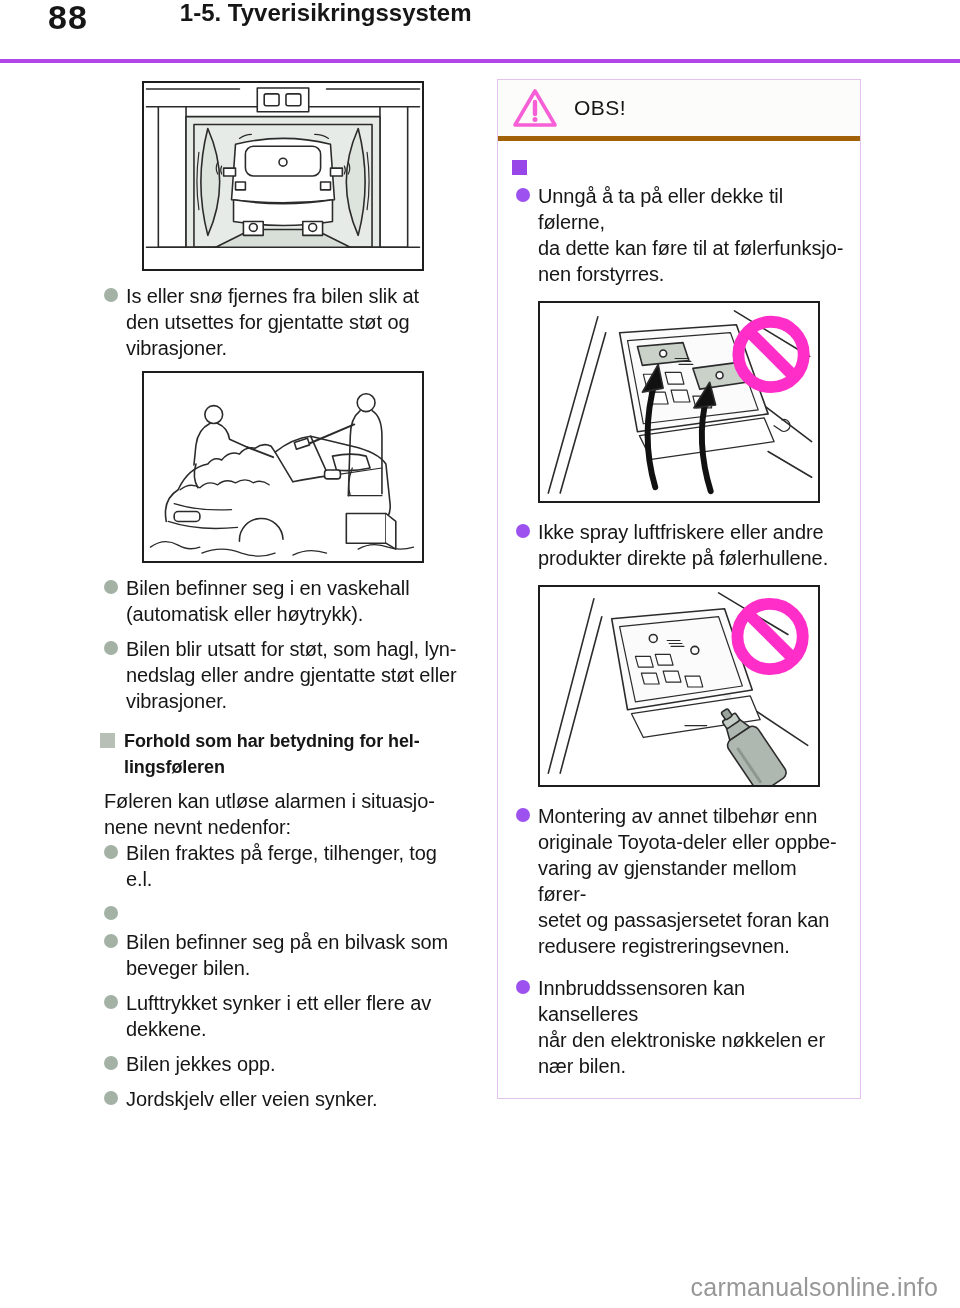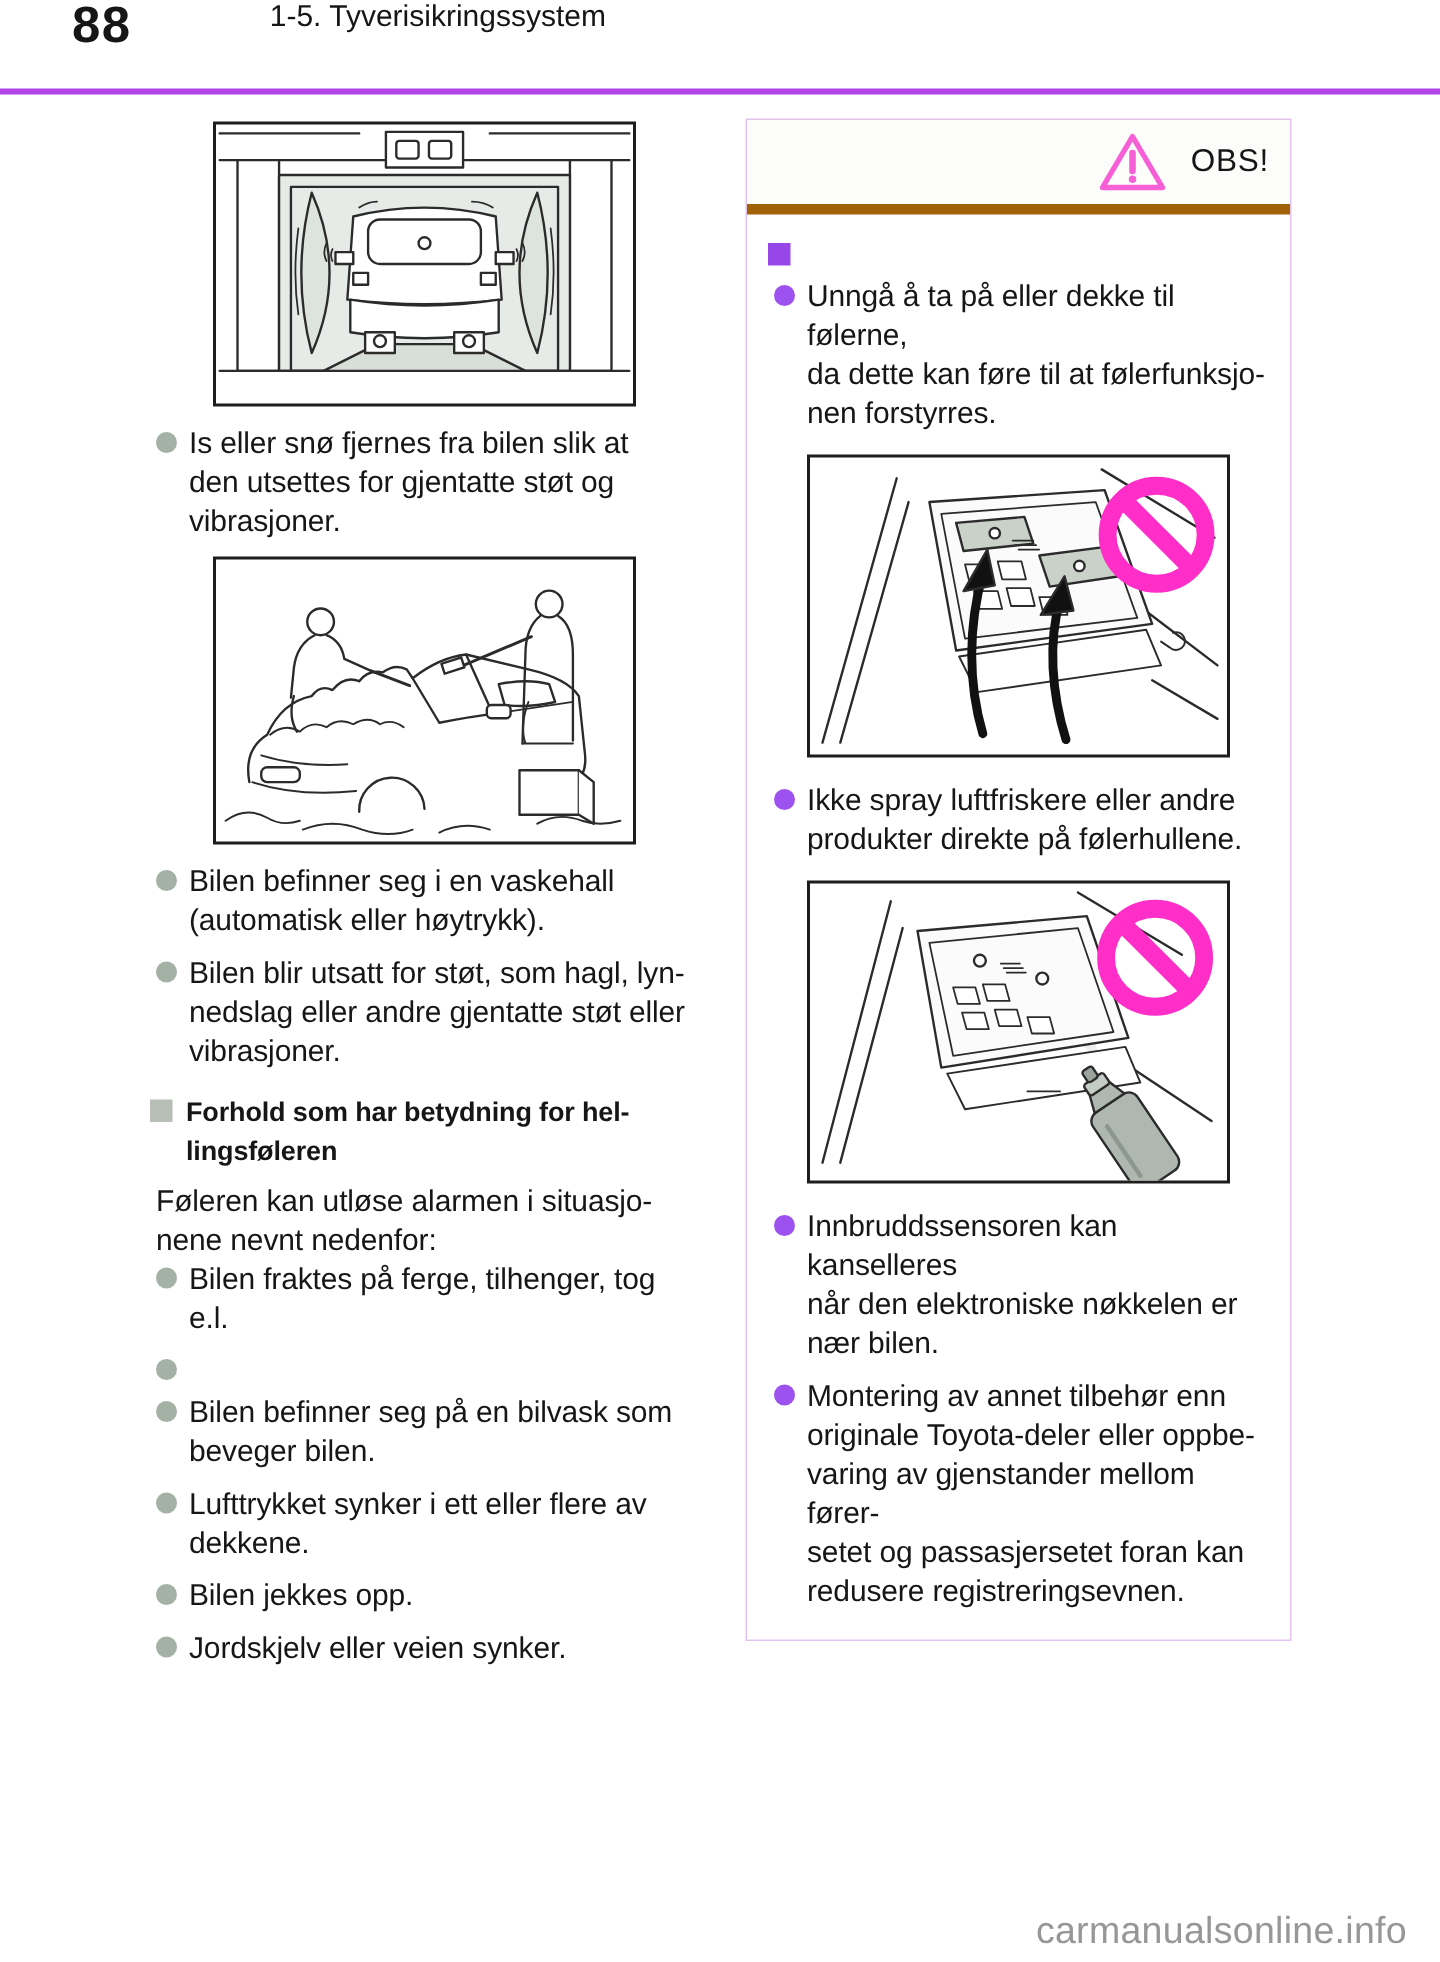"1-5. Tyverisikringssystem" .section-title { font-size: 20px -> 24px; font-weight: normal -> bold }
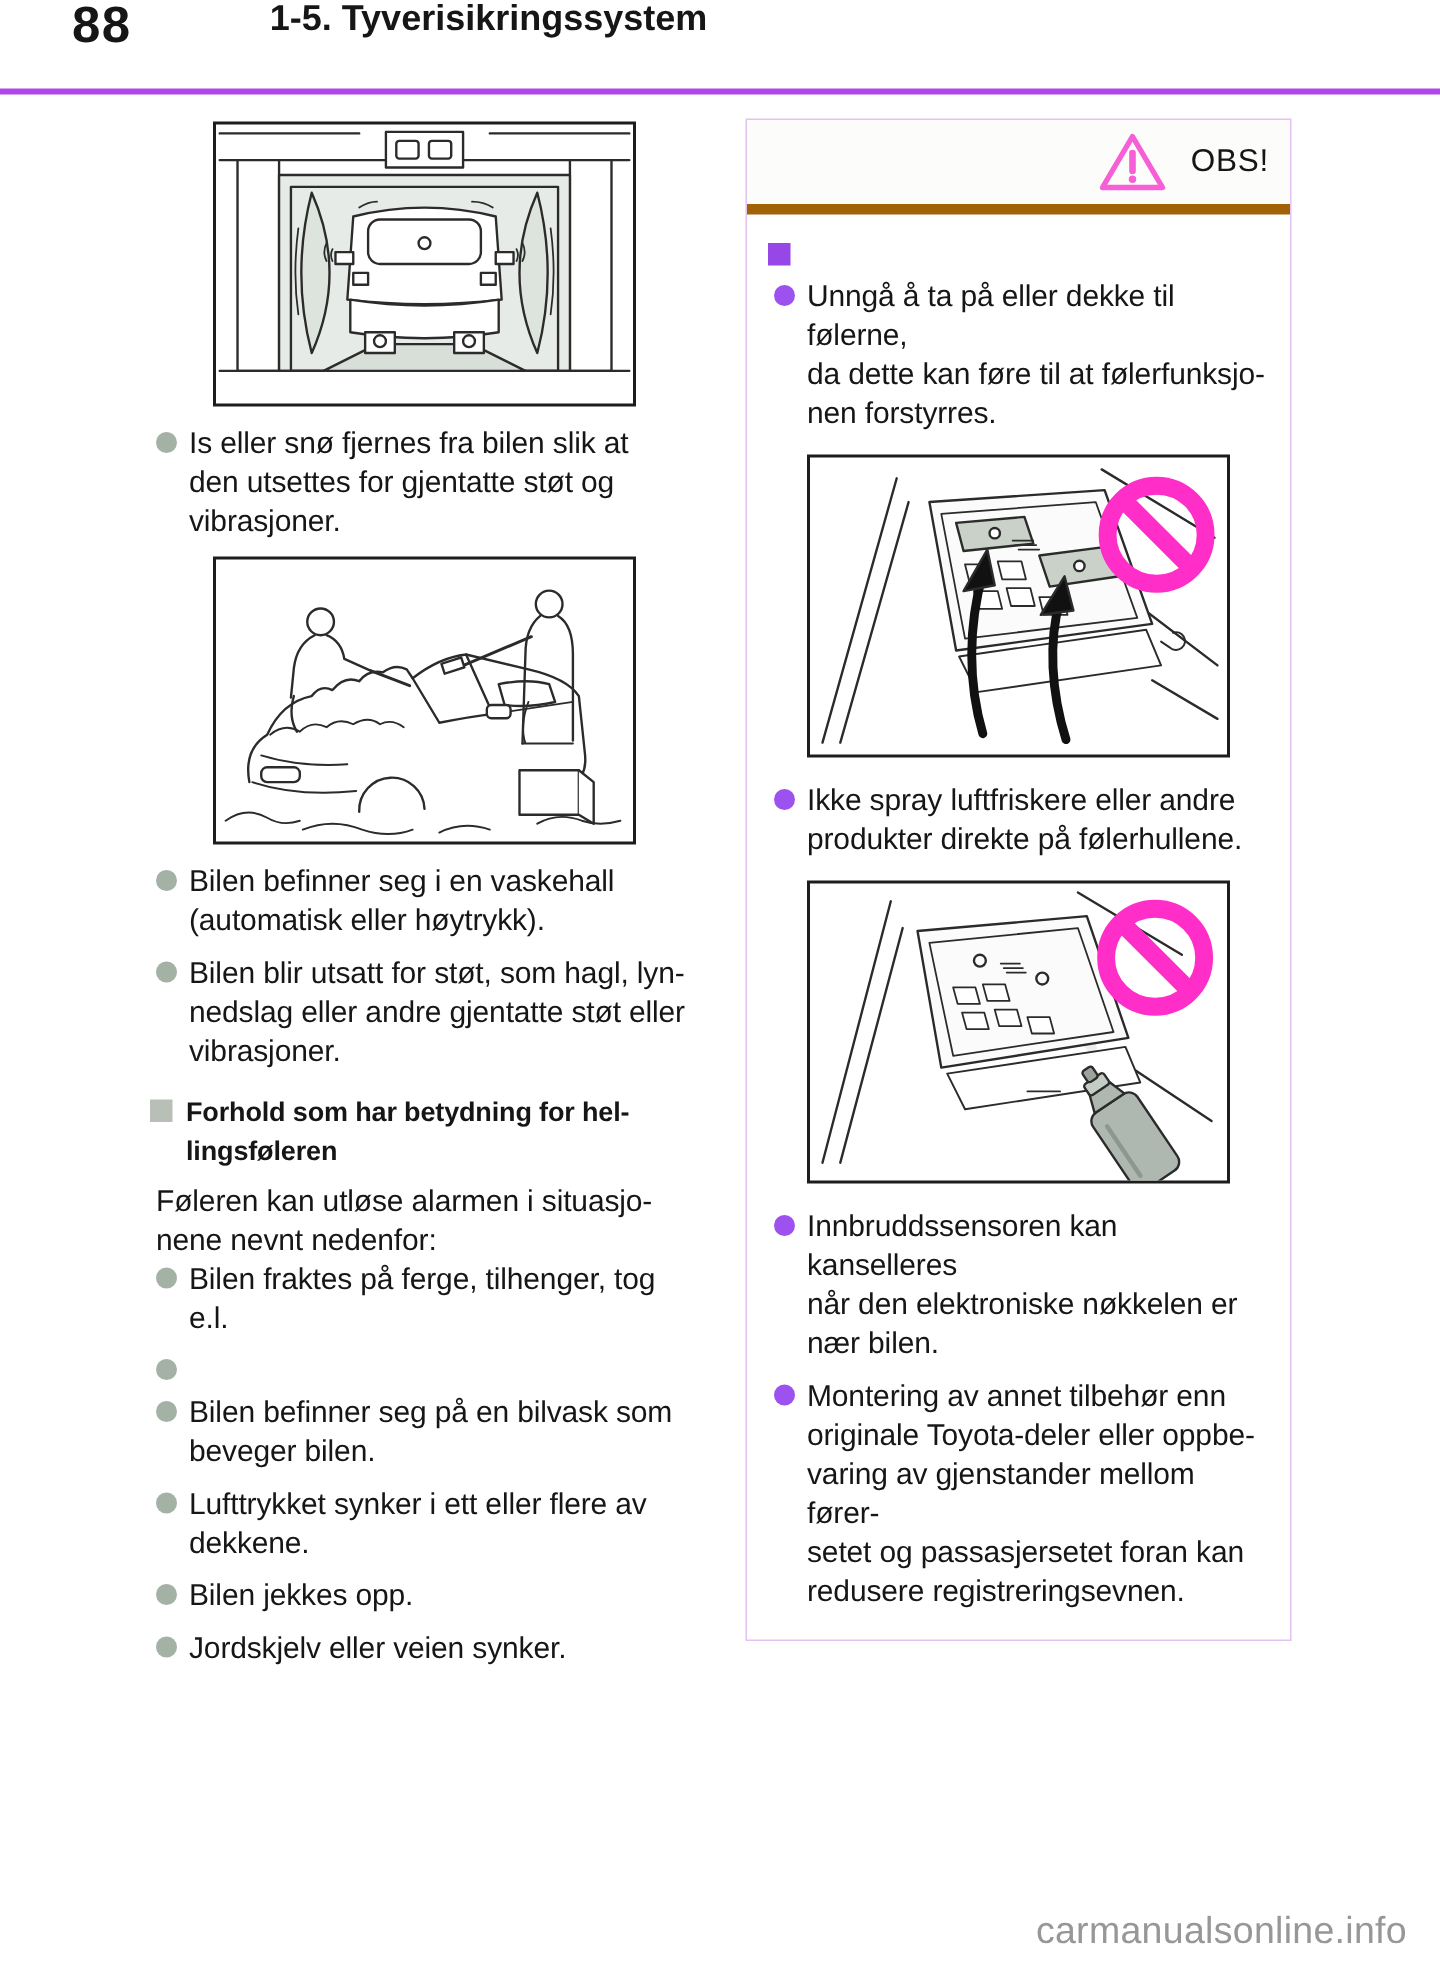"OBS!" .notice-header { border-bottom: 7px solid #a16207 -> 5px solid #a16207; justify-content: flex-end -> none }
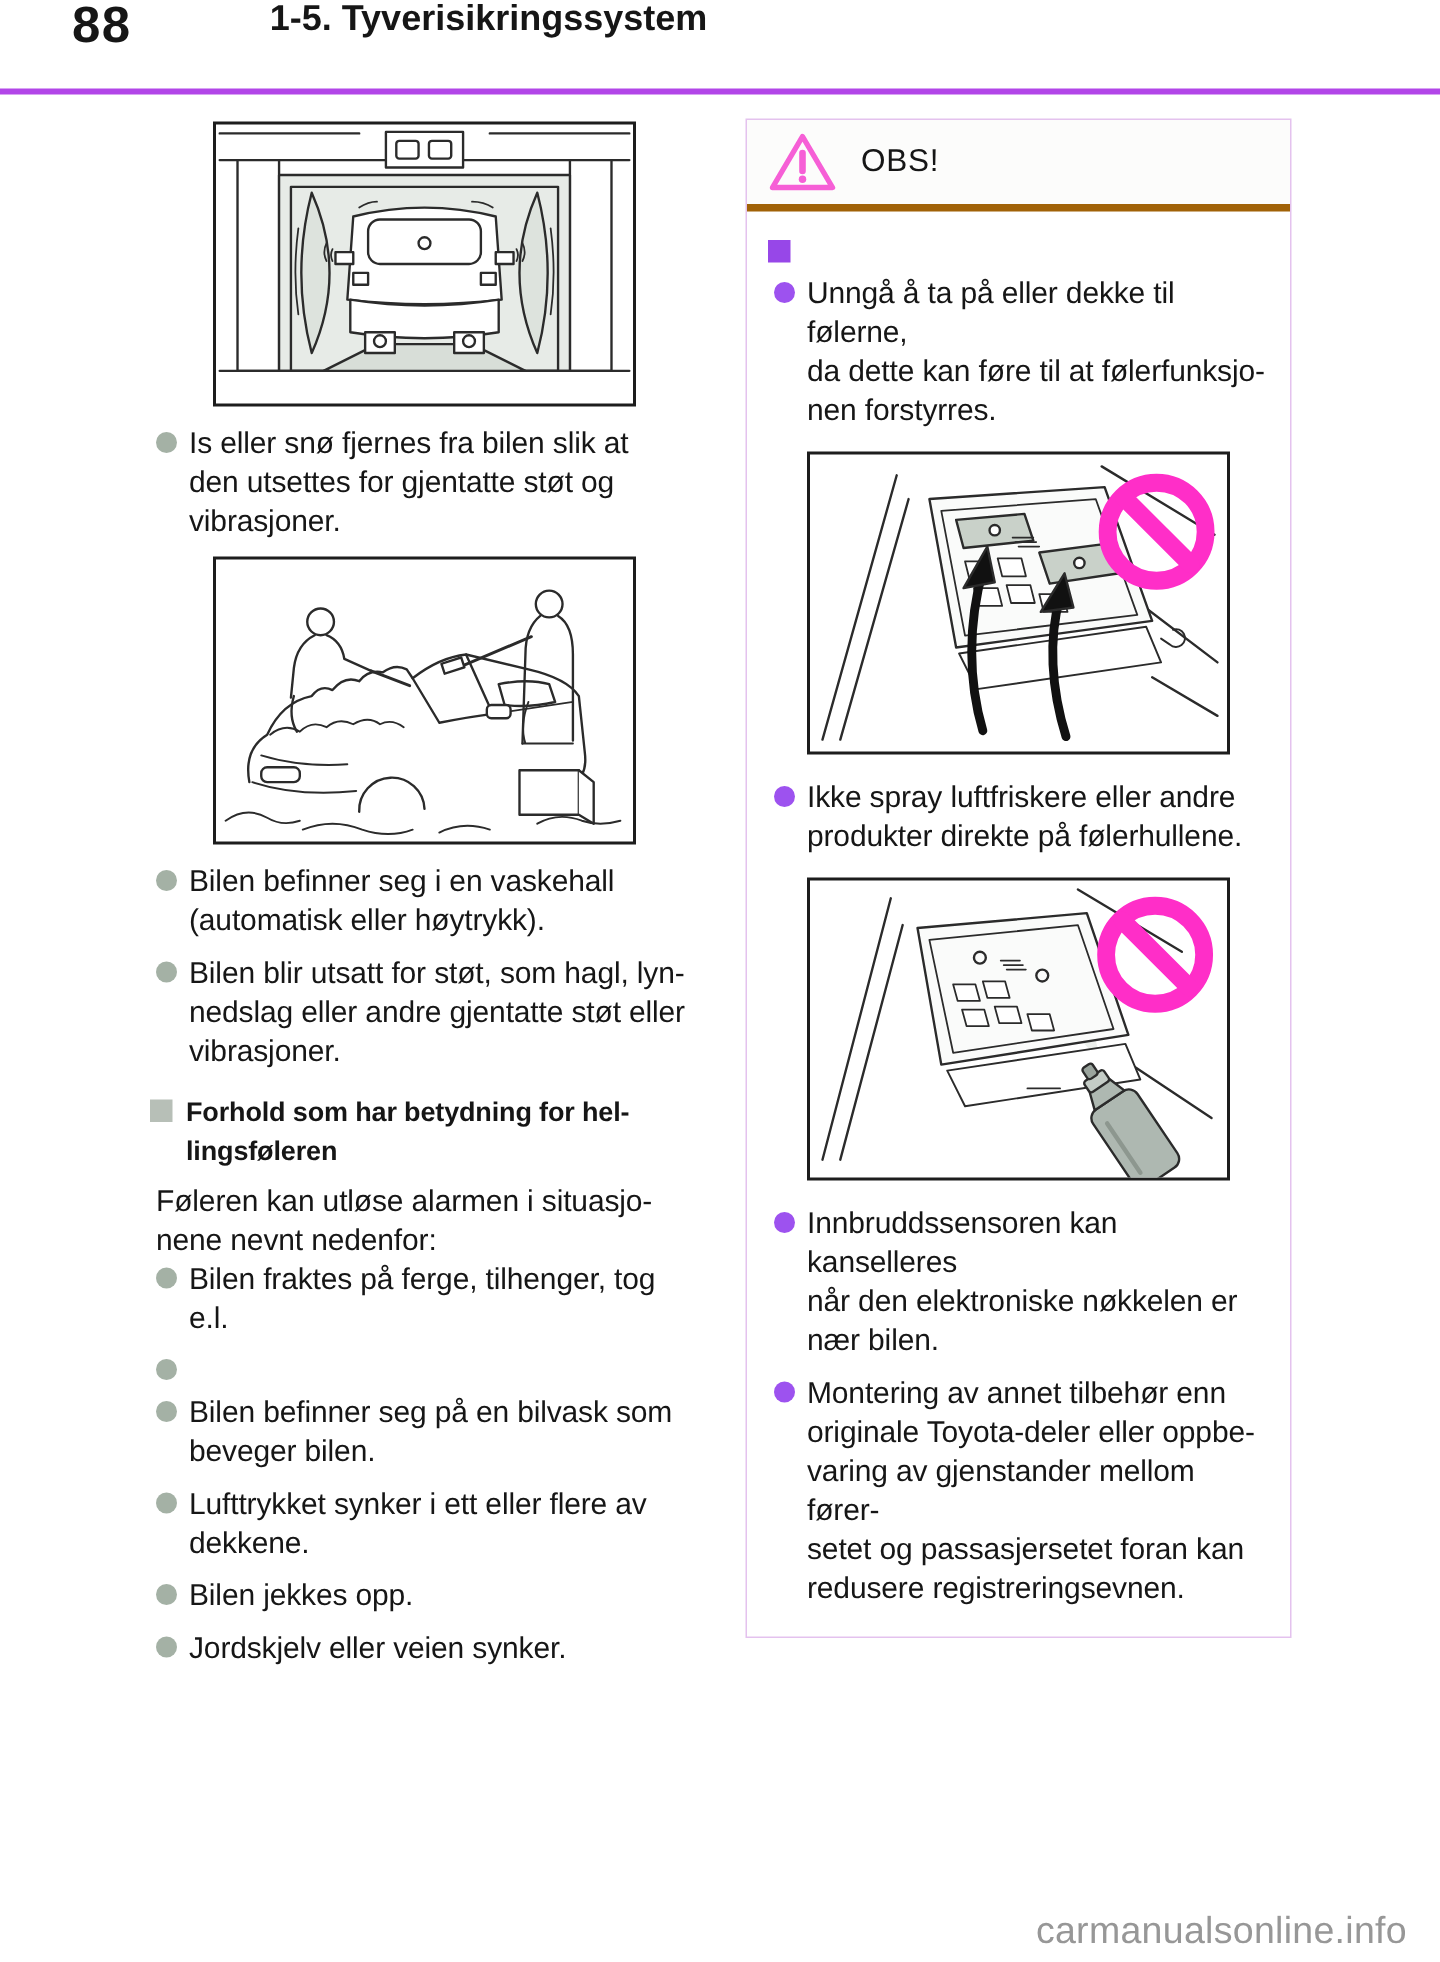"Innbruddssensoren kan kanselleres" div.bullet { order: before "Montering av annet tilbehør enn" -> after "Montering av annet tilbehør enn" }
